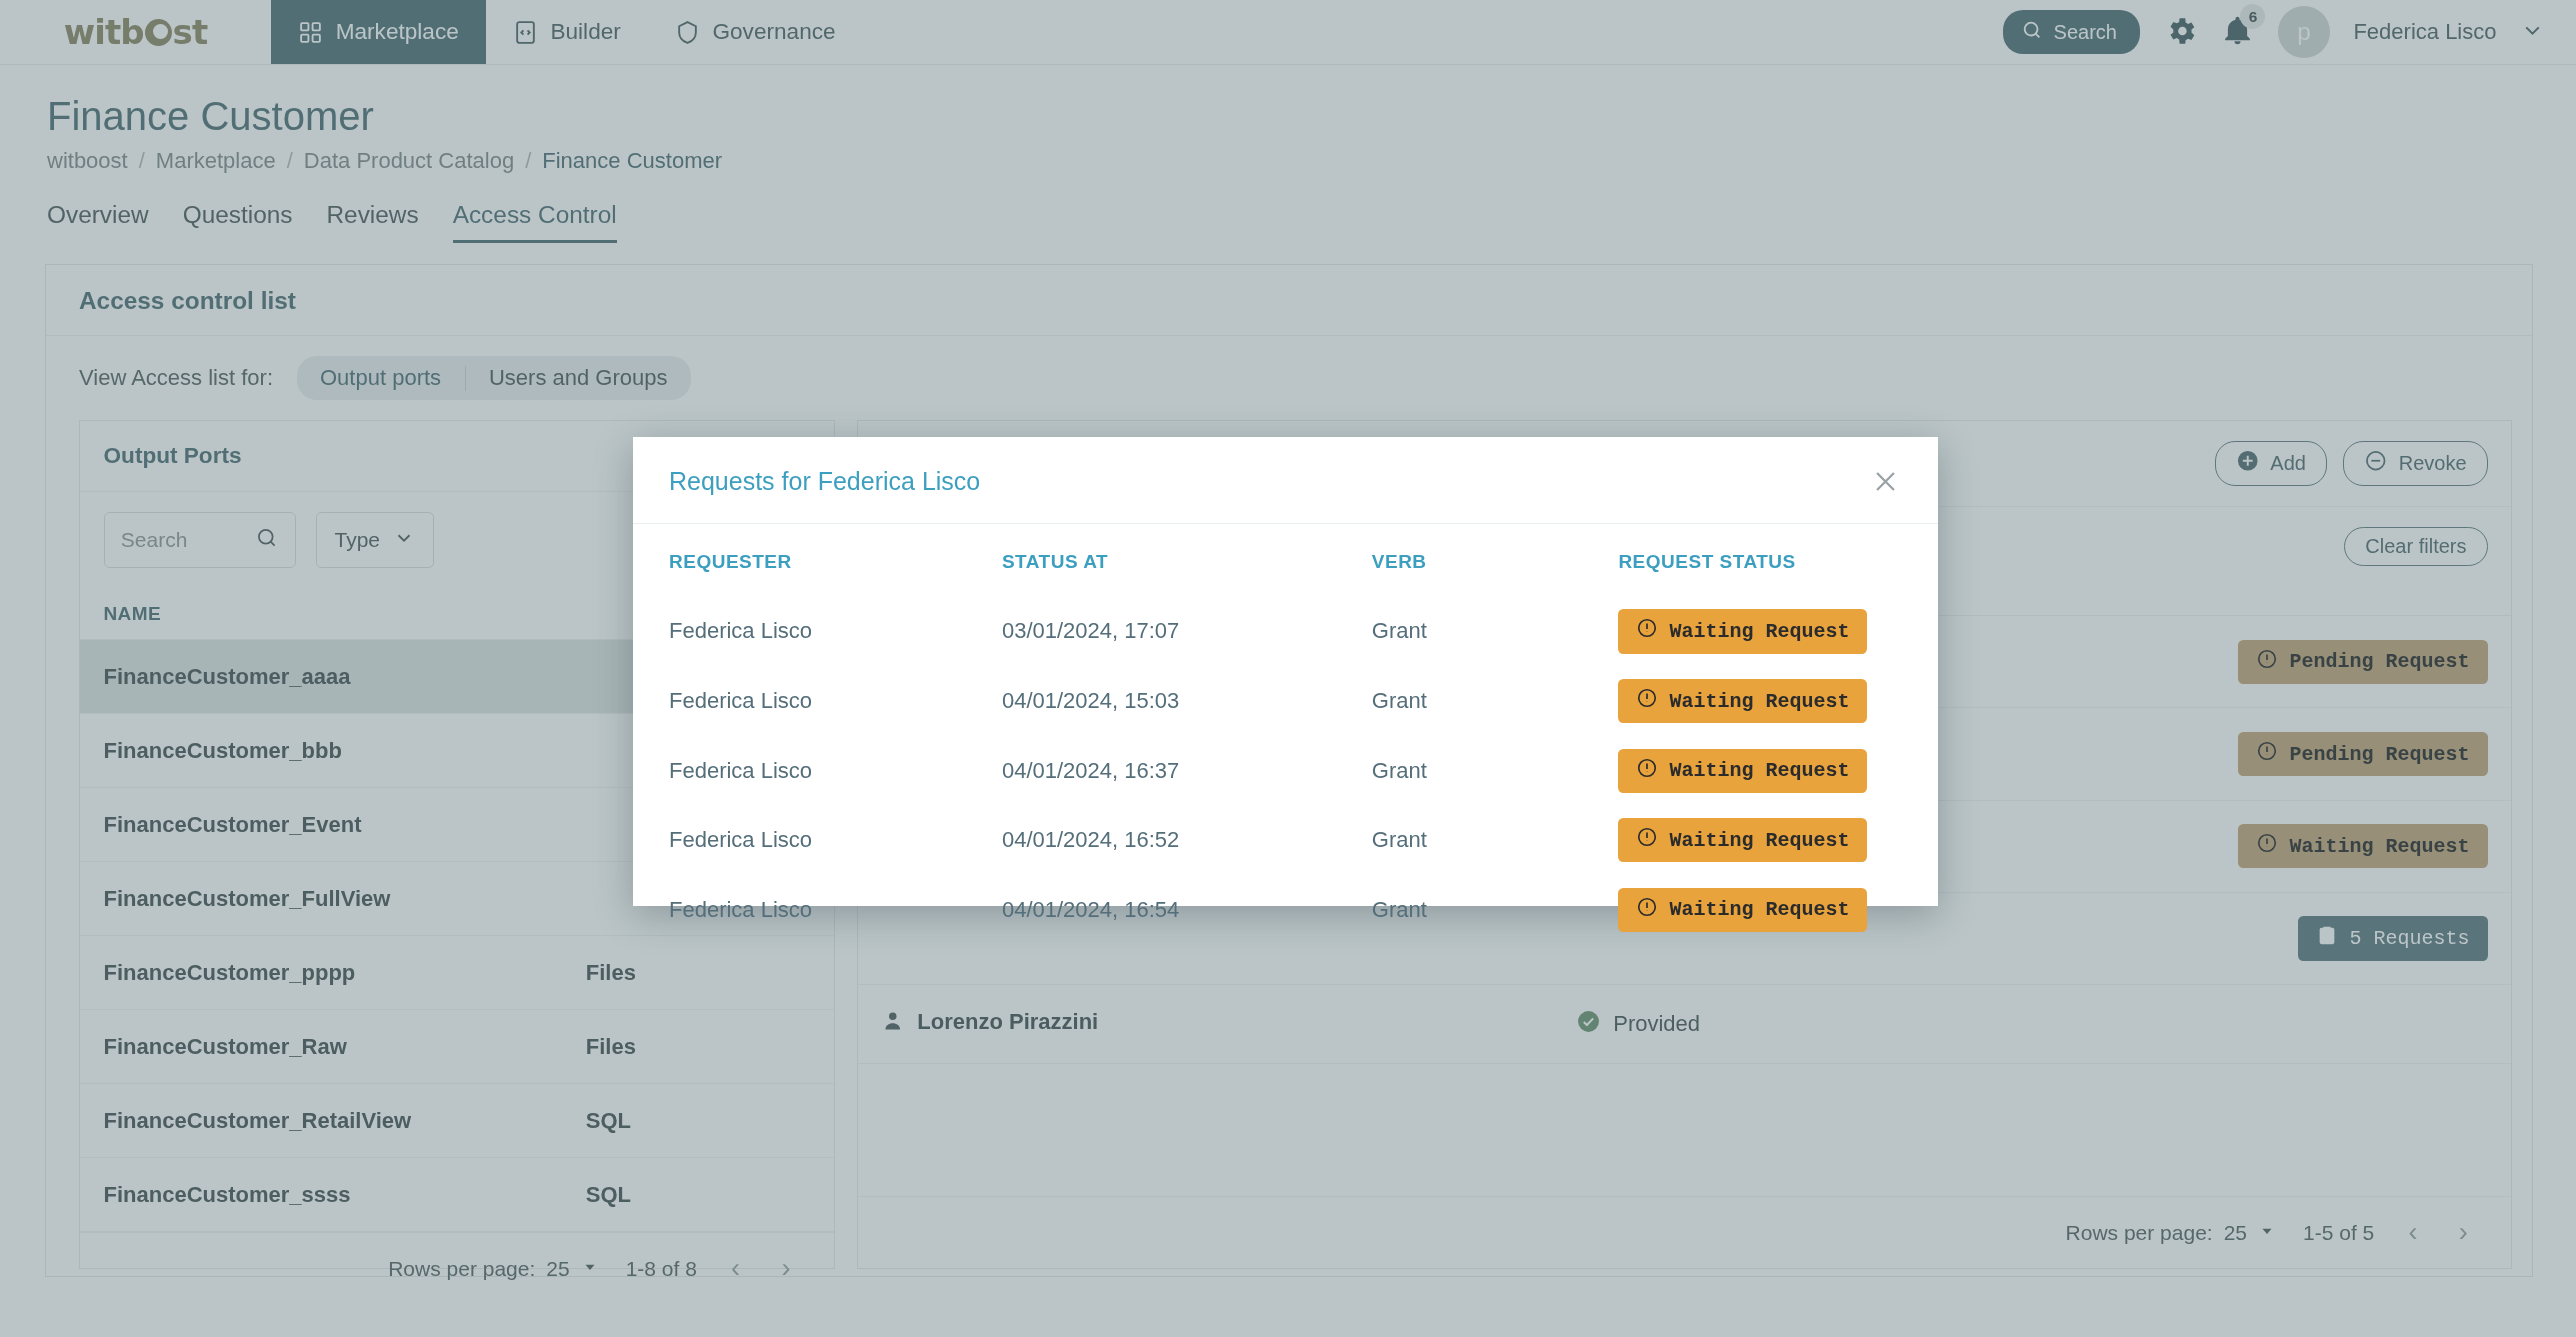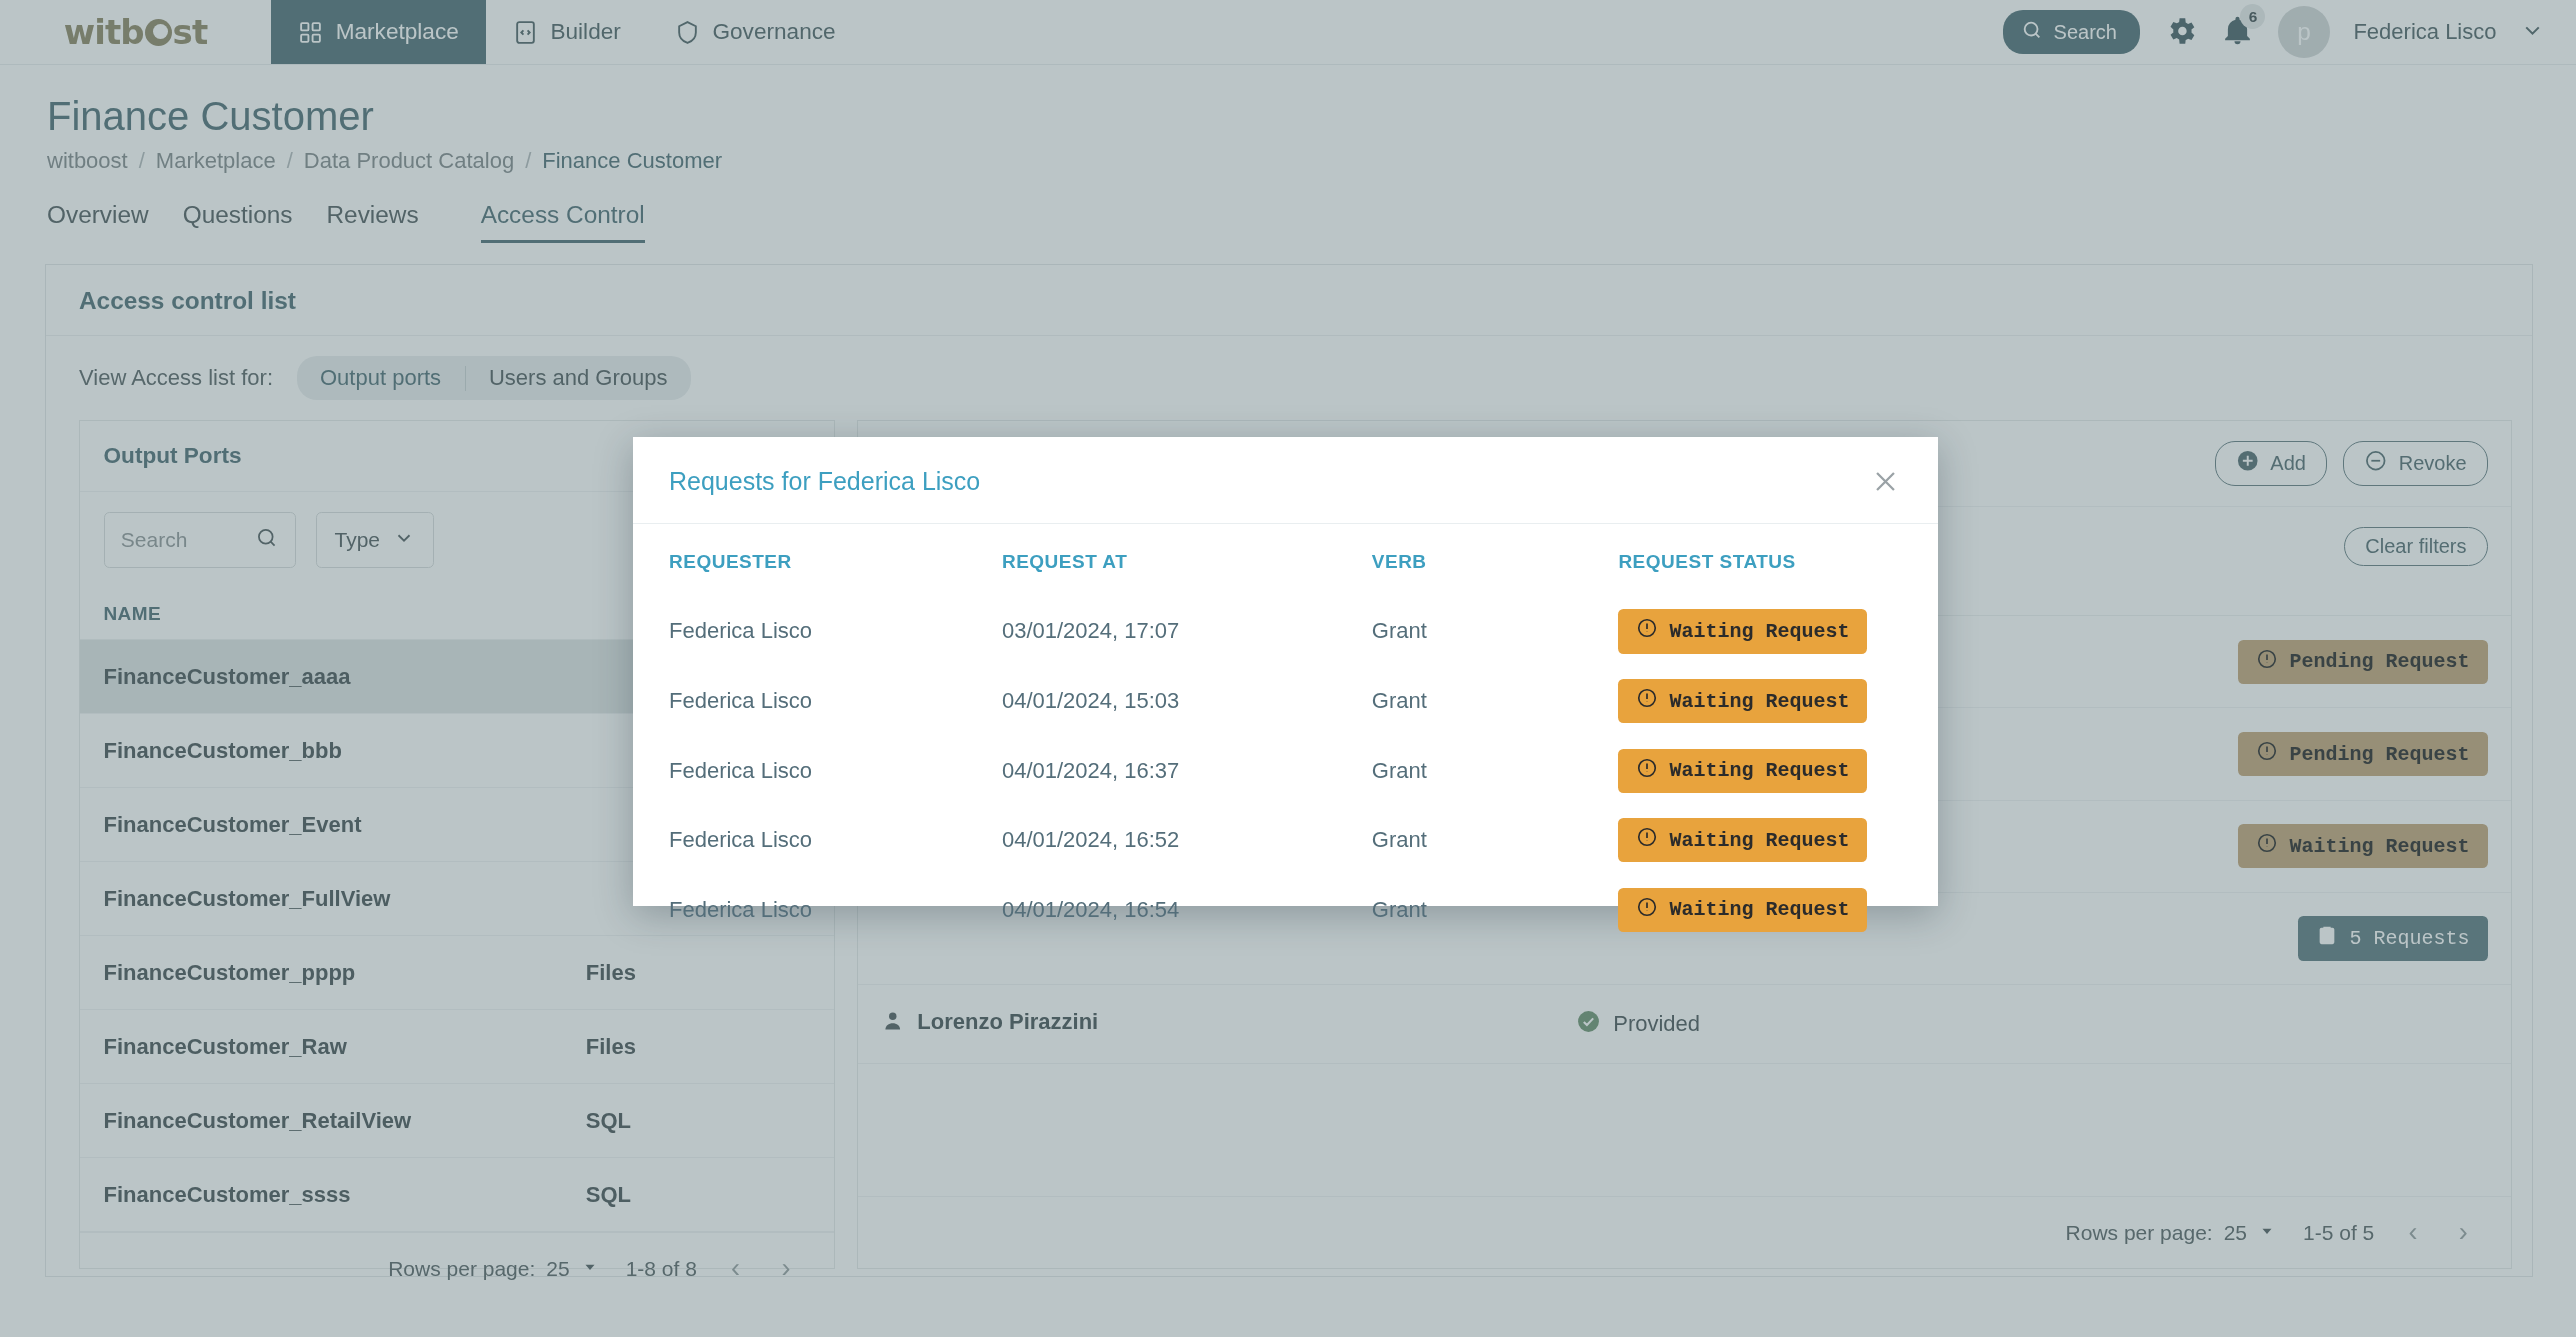"Access Control" .tab.active { margin-left: 28px -> none }
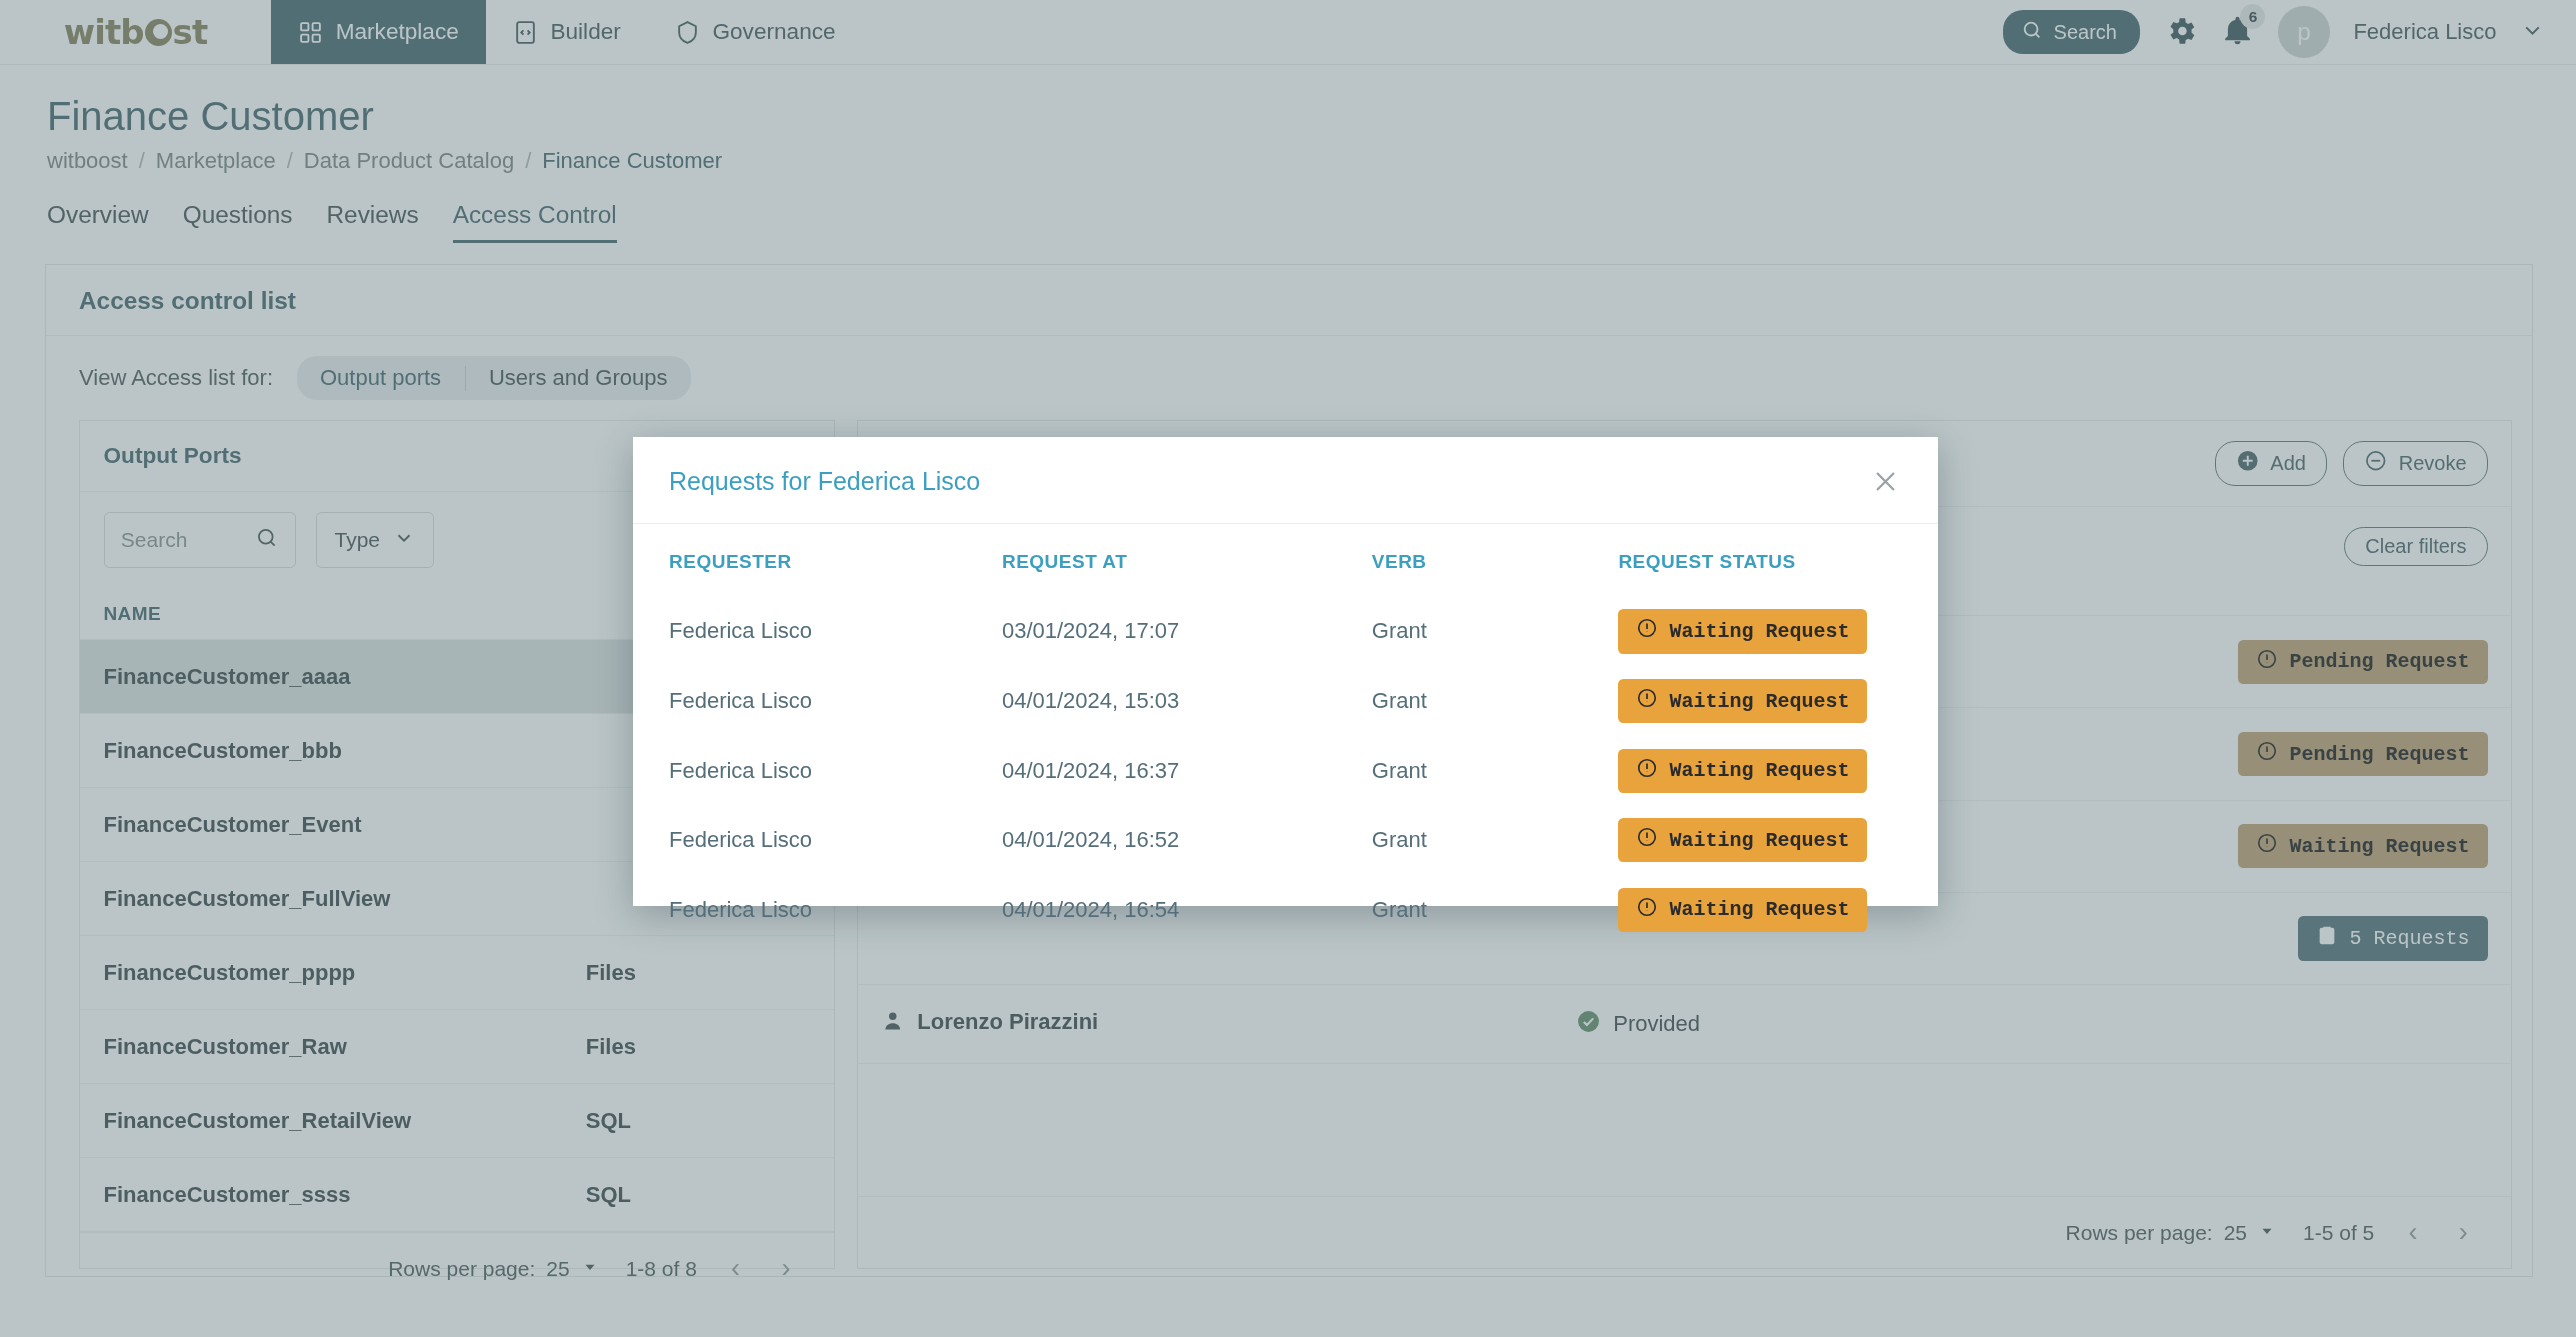"REQUEST AT" th.col-created { text: REQUEST -> STATUS }
